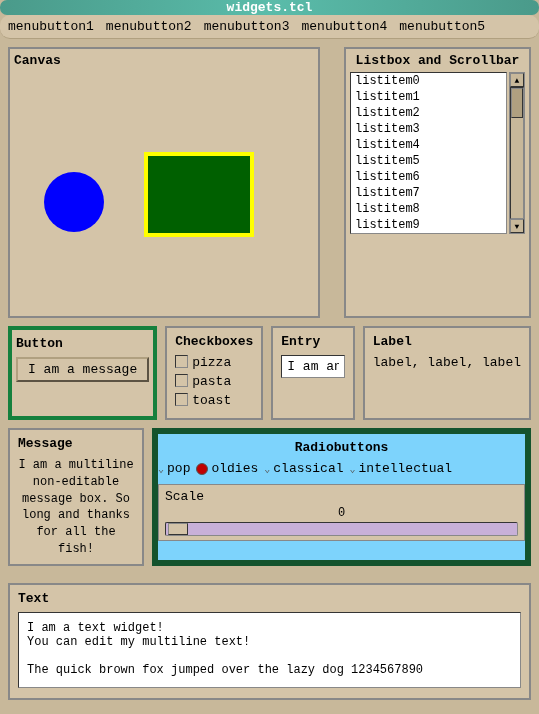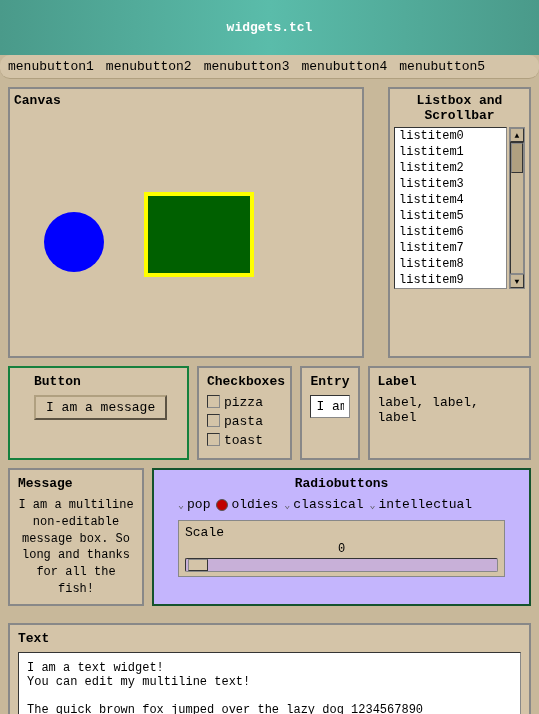"widgets.tcl" .title-bar { border-radius: none -> 7px; padding: 20px 0 -> 0 0 }
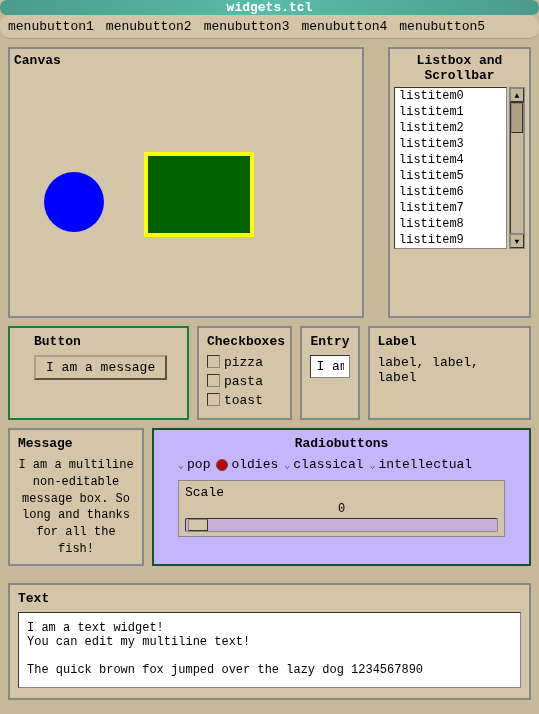"Listbox and Scrollbar" .listbox-section { width: 143px -> 187px }
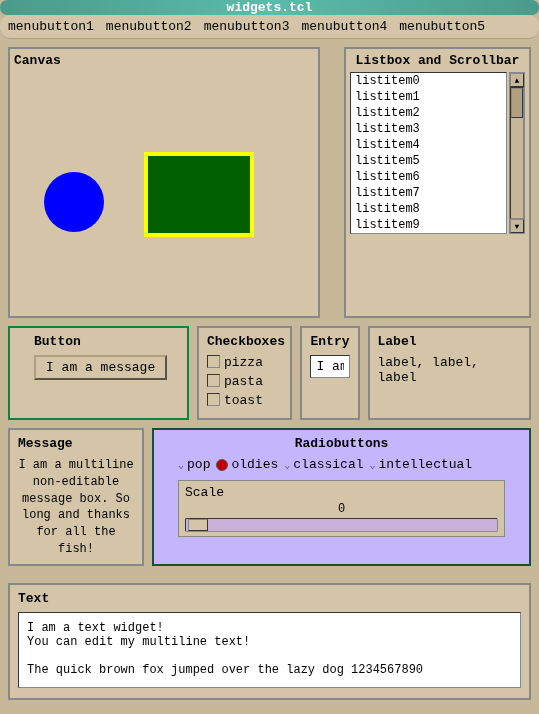"Button" .button-section { border: 2px solid #15803d -> 4px solid #15803d; padding: 6px 24px -> 6px 4px }
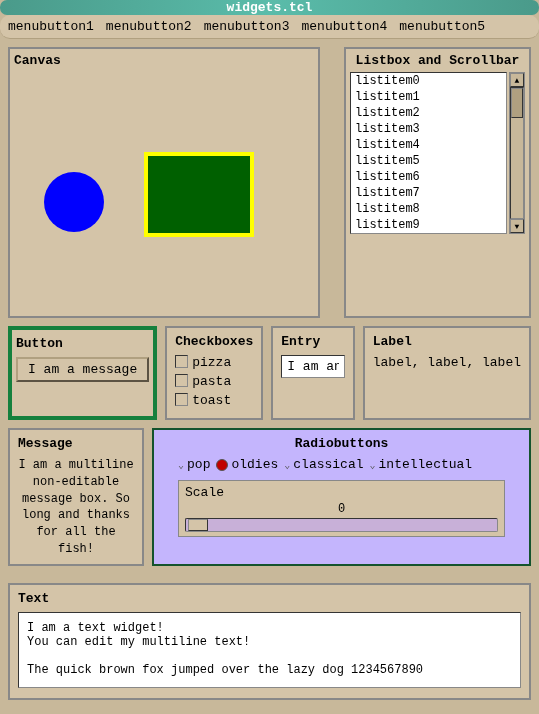"Radiobuttons" .radio-scale-section { background: #c4b5fd -> #7dd3fc; border: 2px solid #14532d -> 6px solid #14532d; padding: 6px 24px -> 6px 0 }
